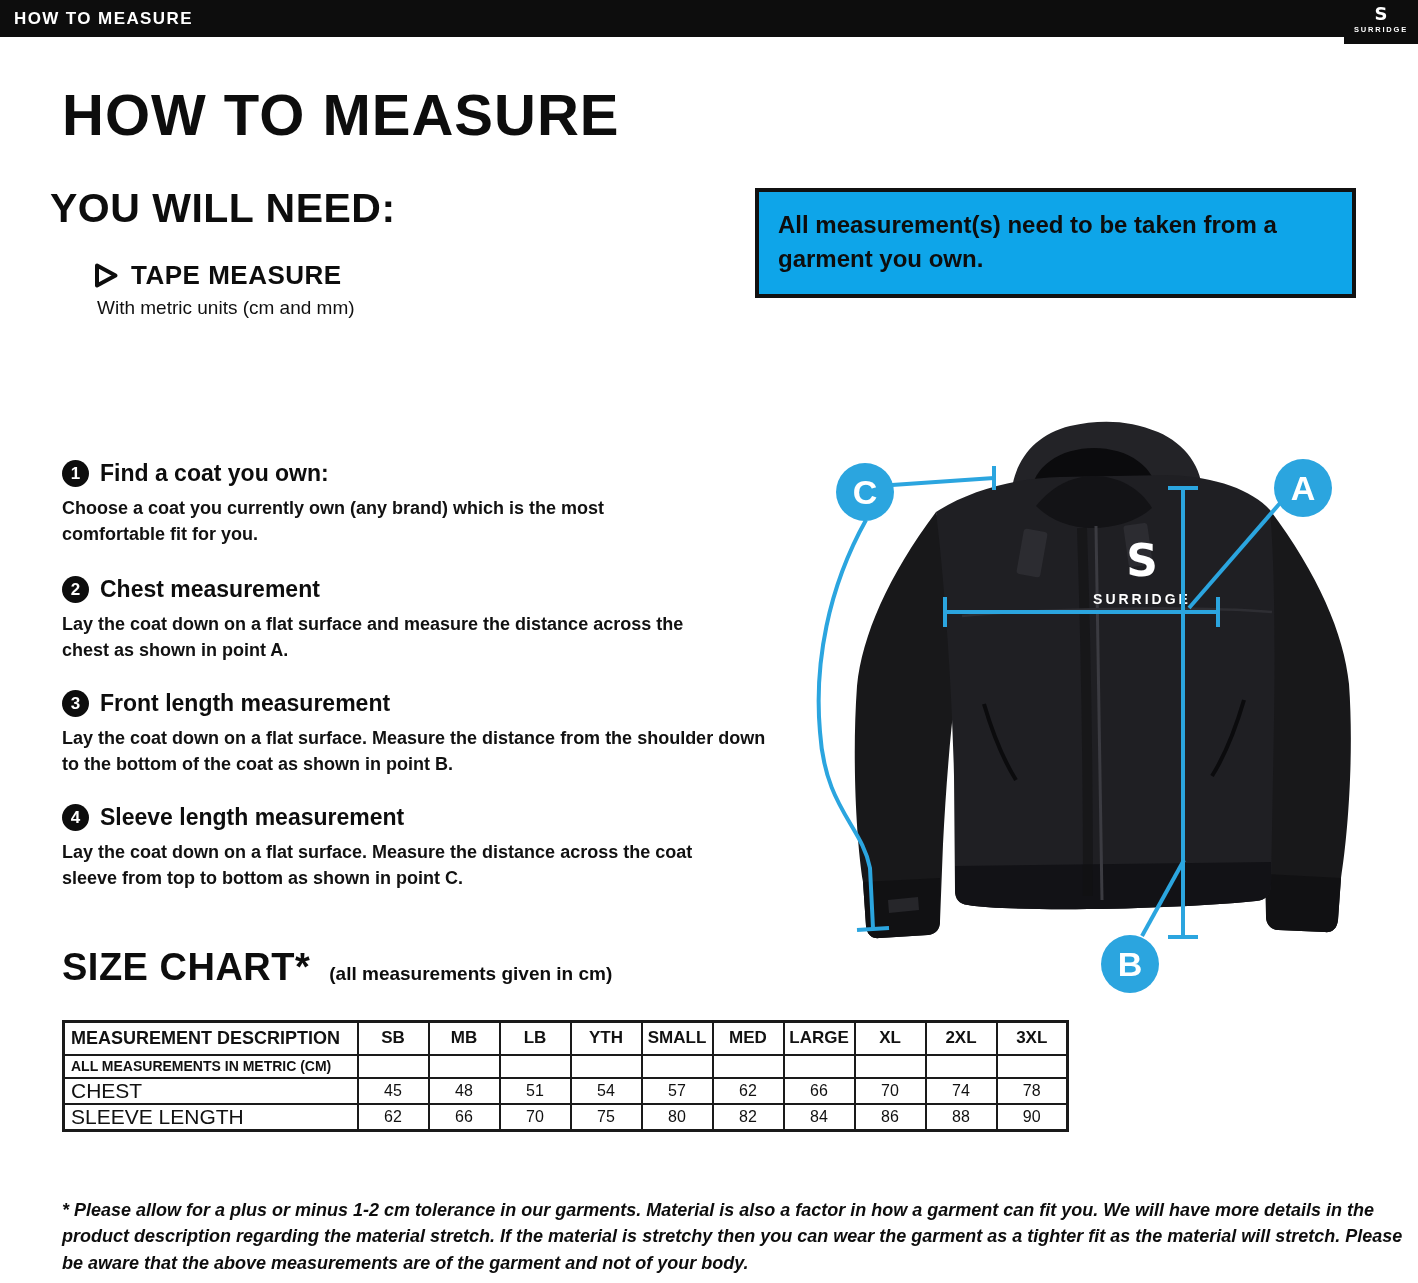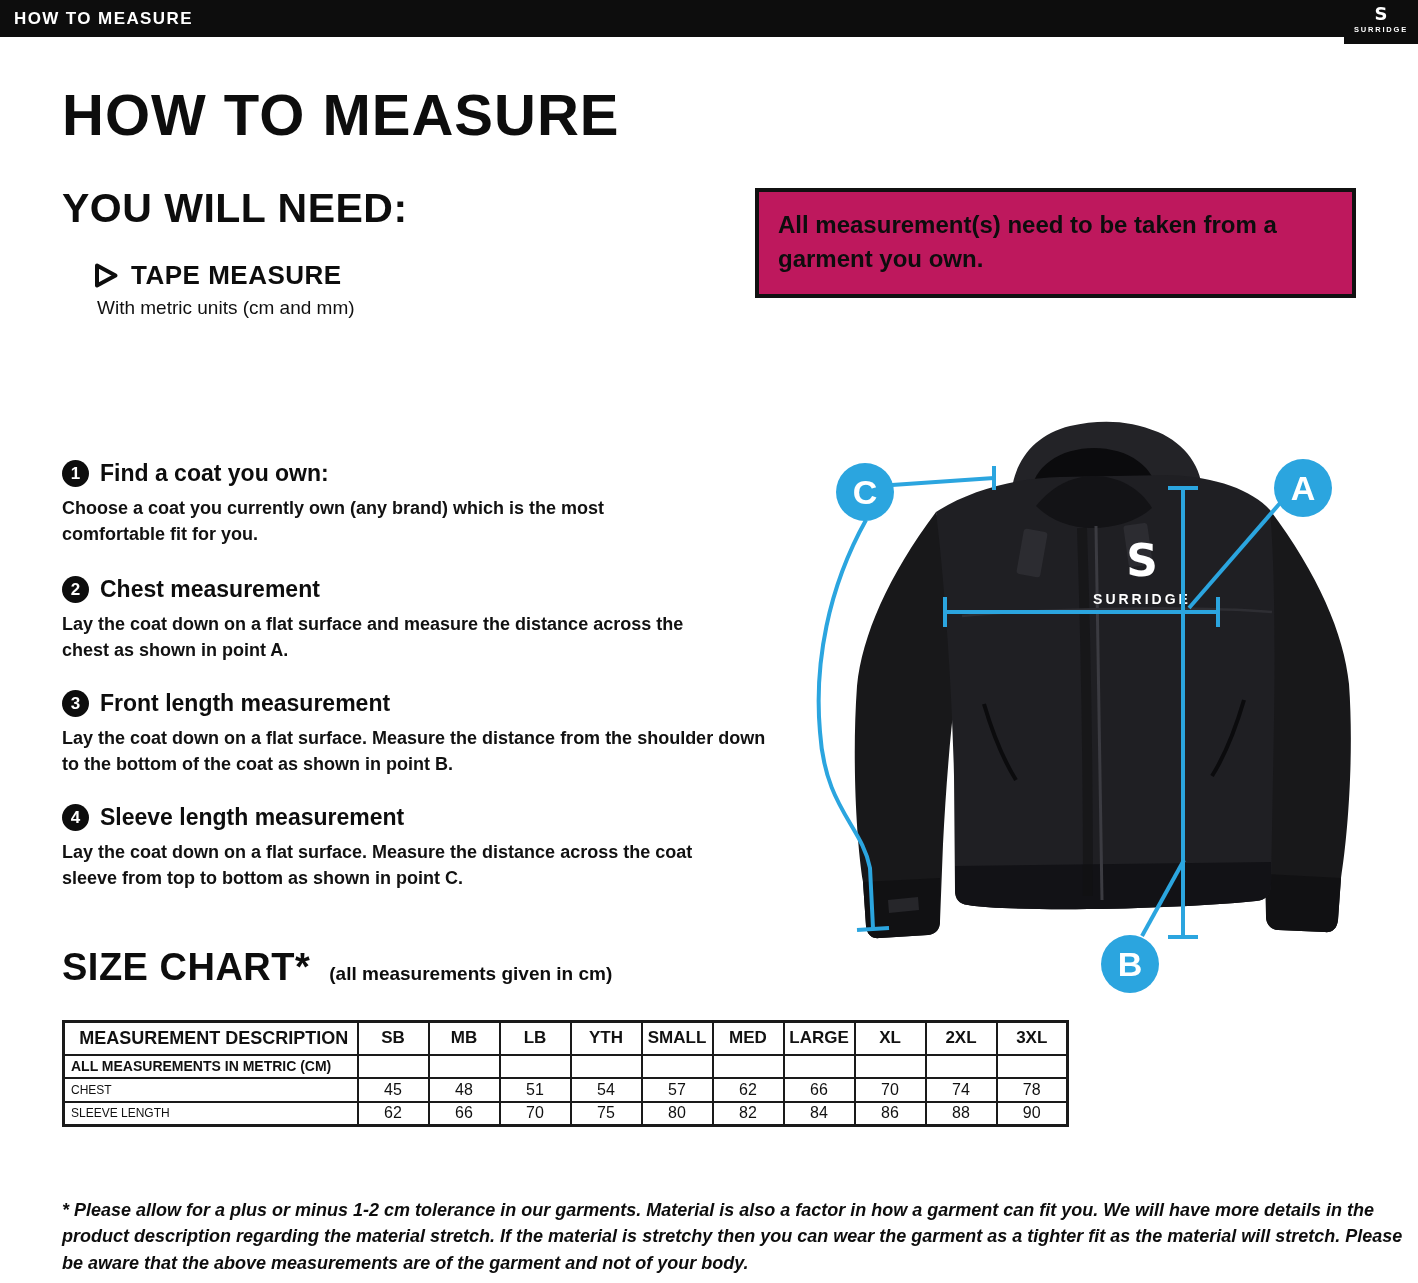"YOU WILL NEED:" .ywn-heading { left: 62px -> 50px }
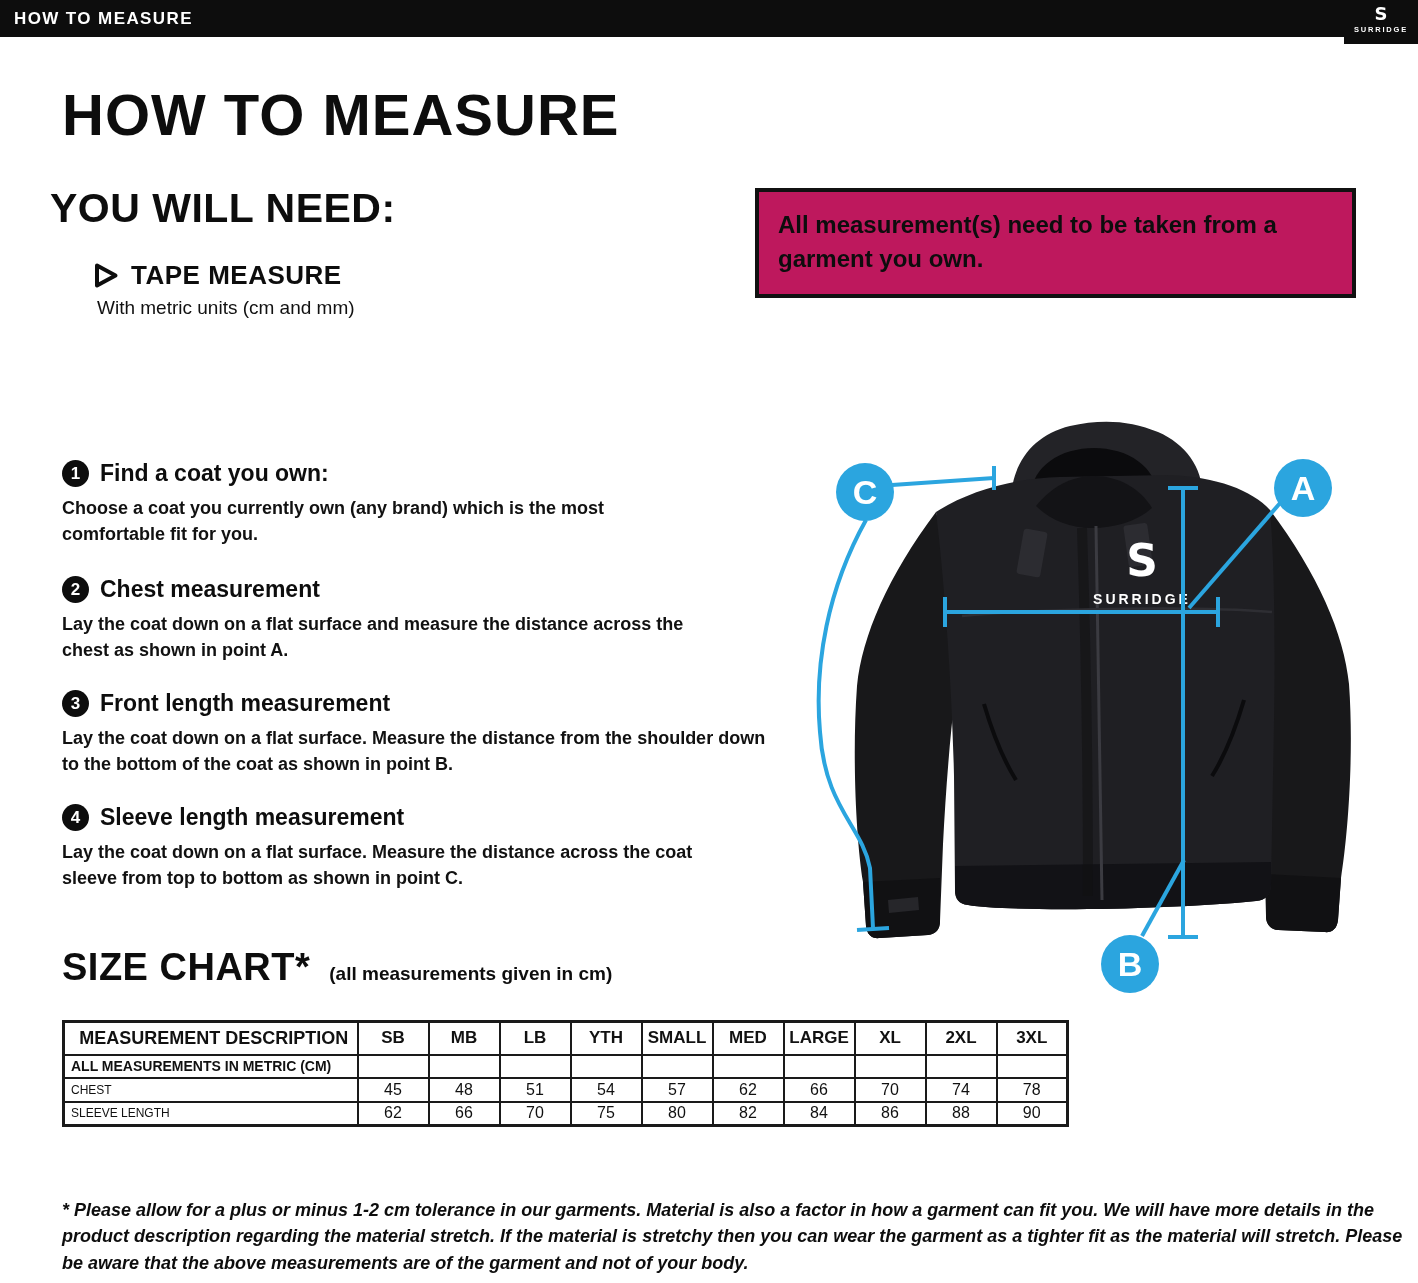"All measurement(s) need to be" .notice { background: #be185d -> #0ea5e9 }
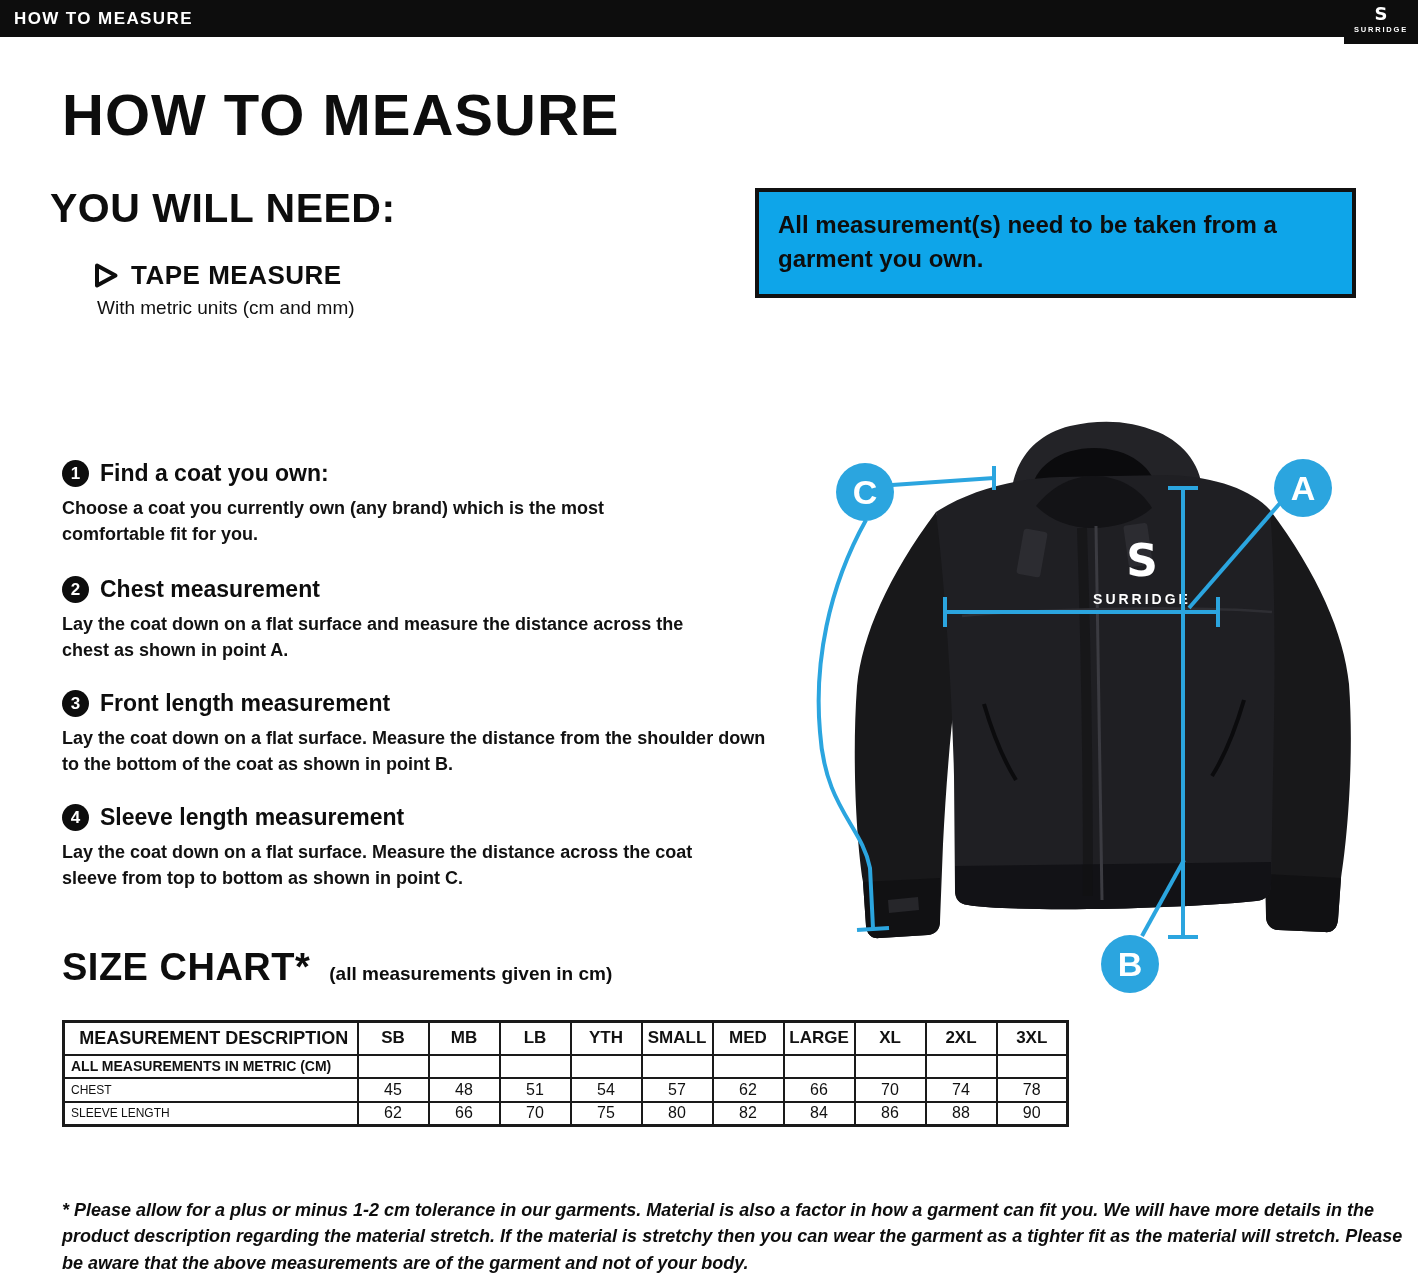"MEASUREMENT DESCRIPTION" tr.hdr th.desc { text-align: center -> left }
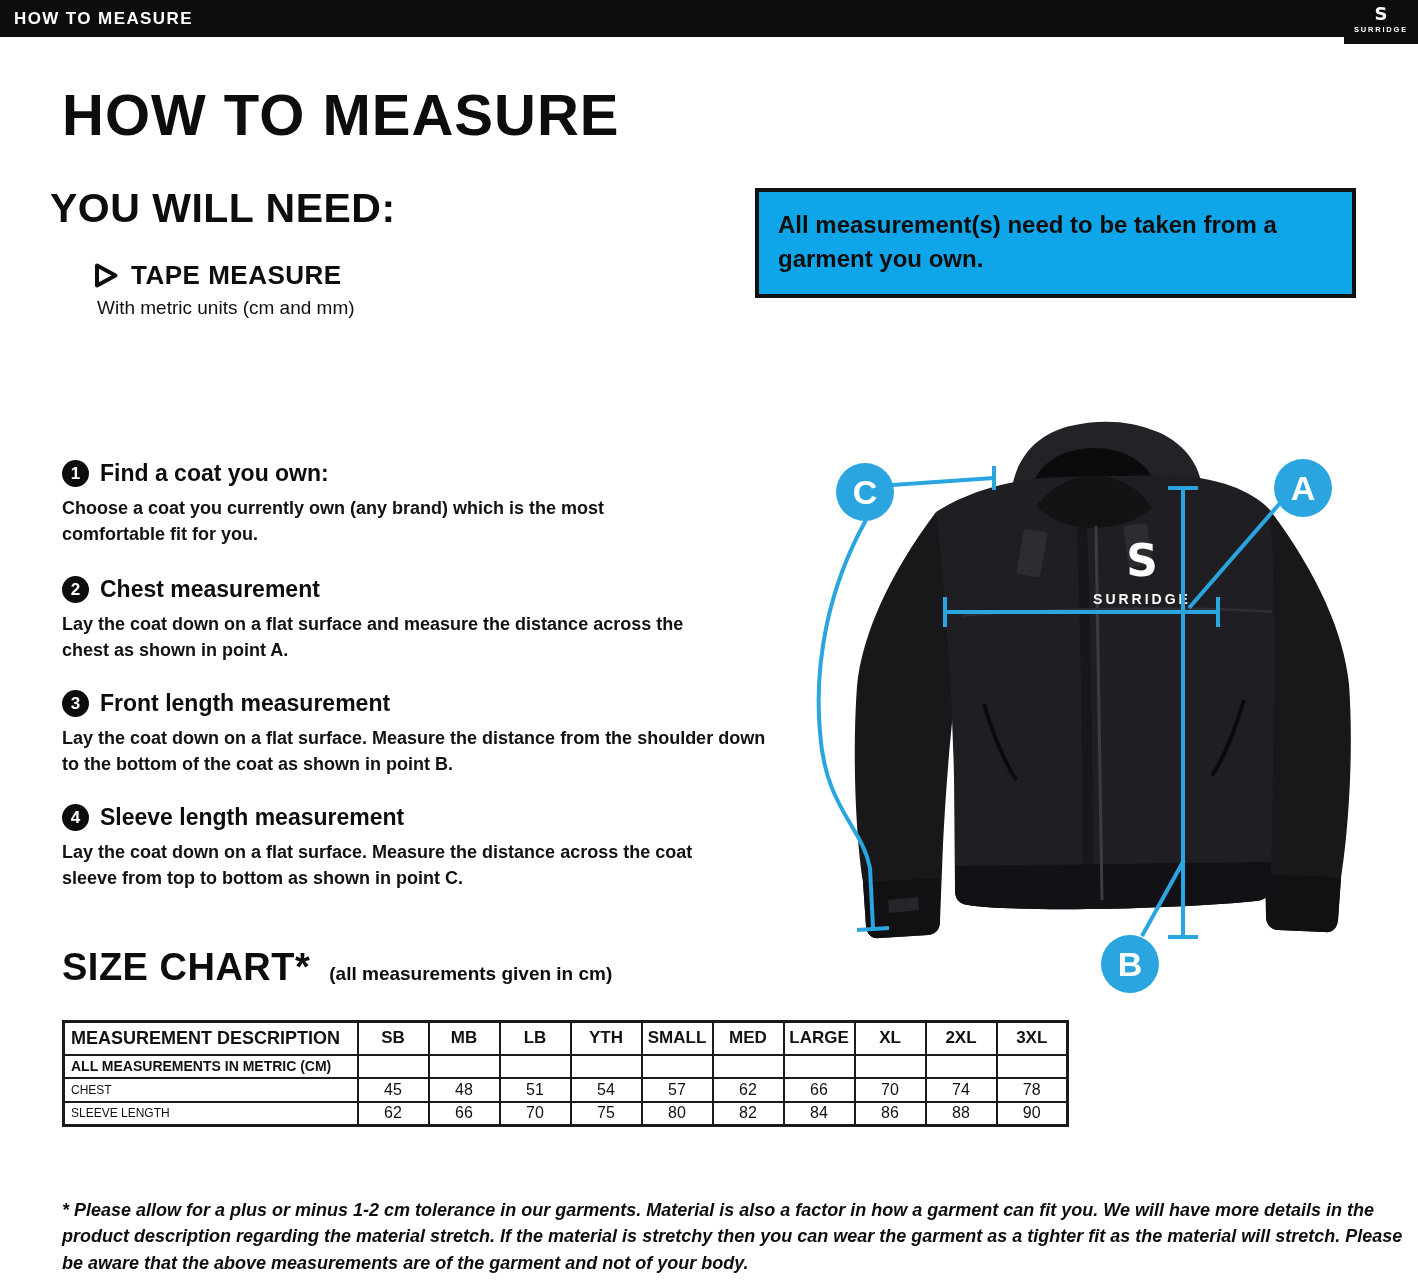"CHEST" tr.datarow th.rowlabel { font-size: 12px -> 21px }
